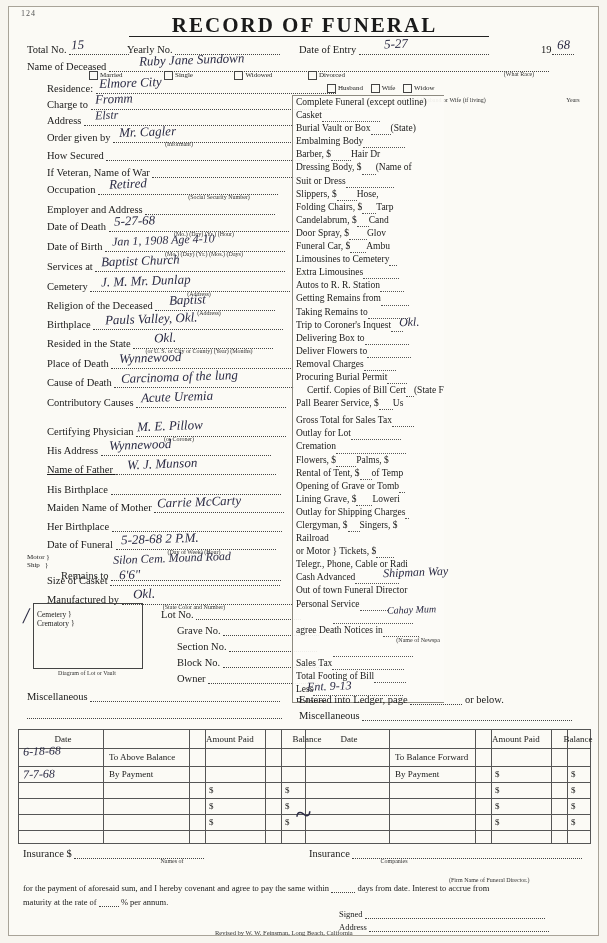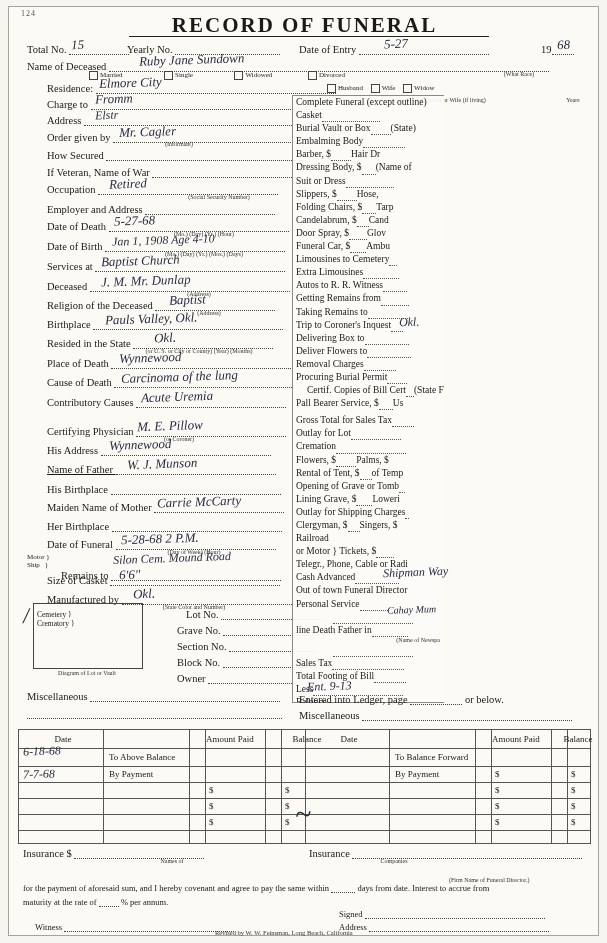"Deceased" span.lbl { text: Deceased -> Cemetery }
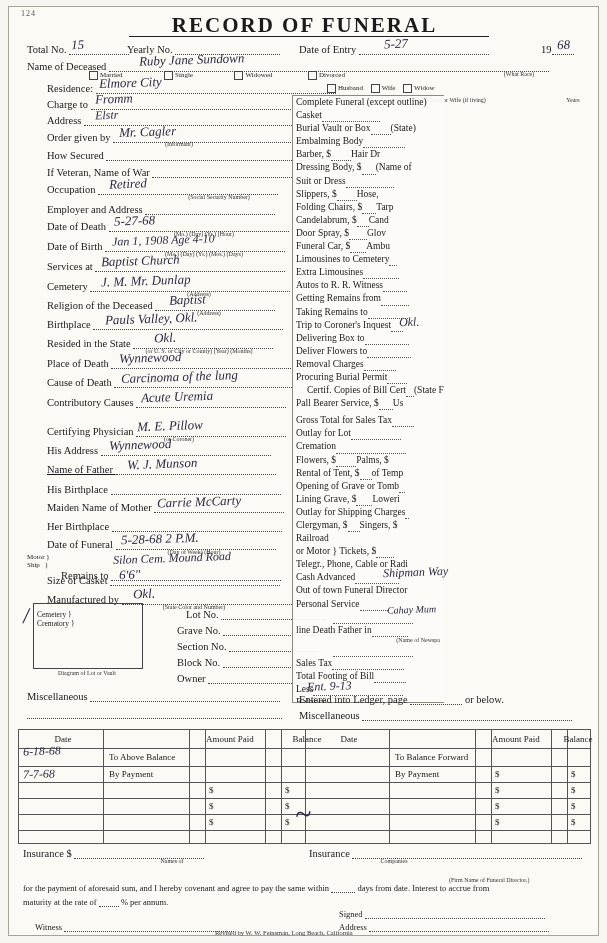"Autos to R. R. Witness" span { text: Witness -> Station }
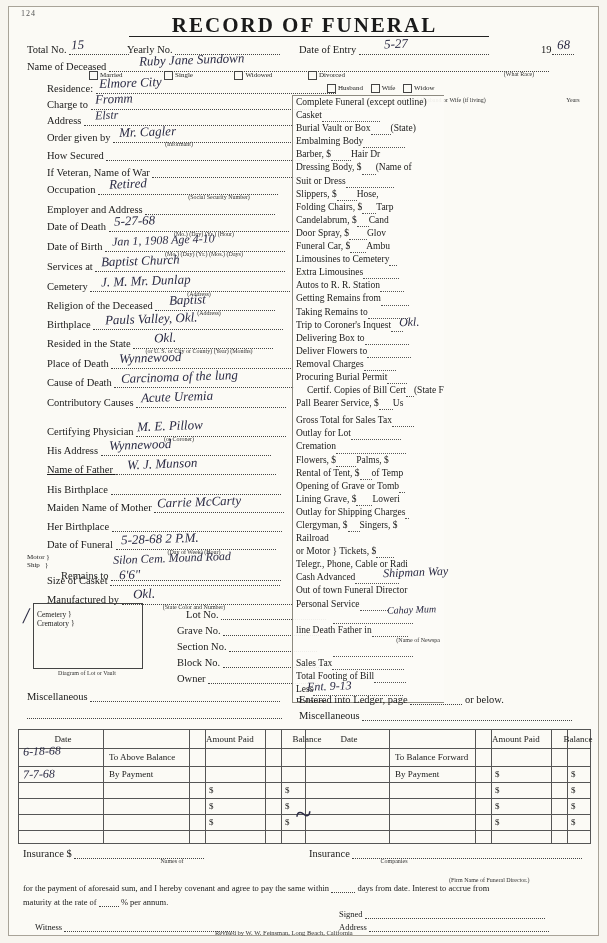"Lot No." div.row { left: 177px -> 152px }
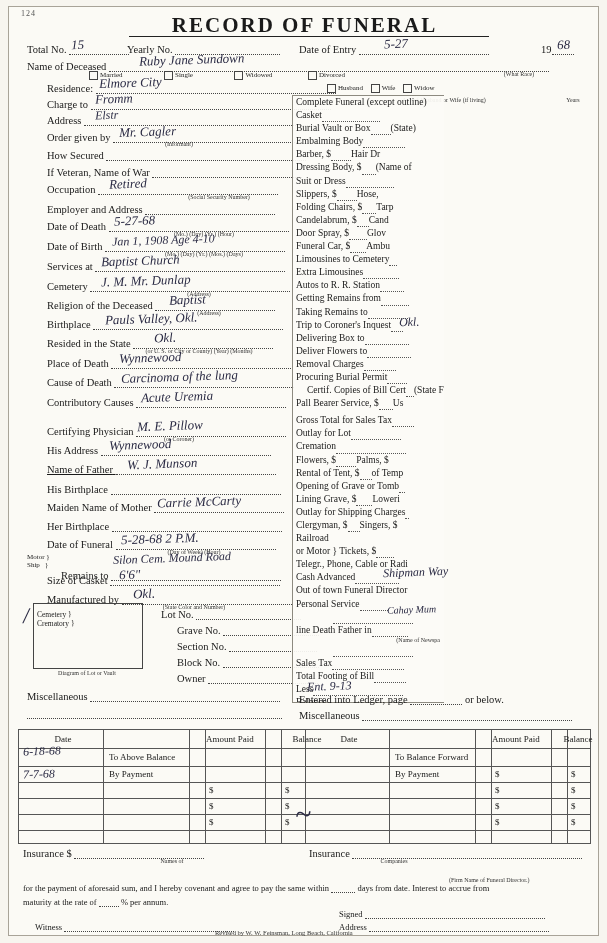"line Death Father in" span { text: line Death Father -> agree Death Notices }
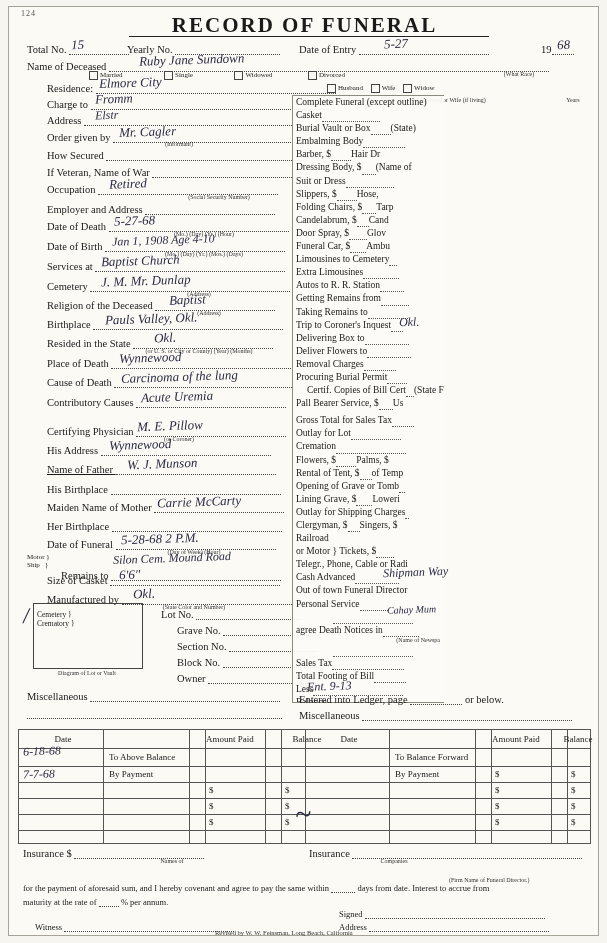"Witness" div.footer-text { html: <div> <span>Witness</span> <span></span> </div> -> none }
